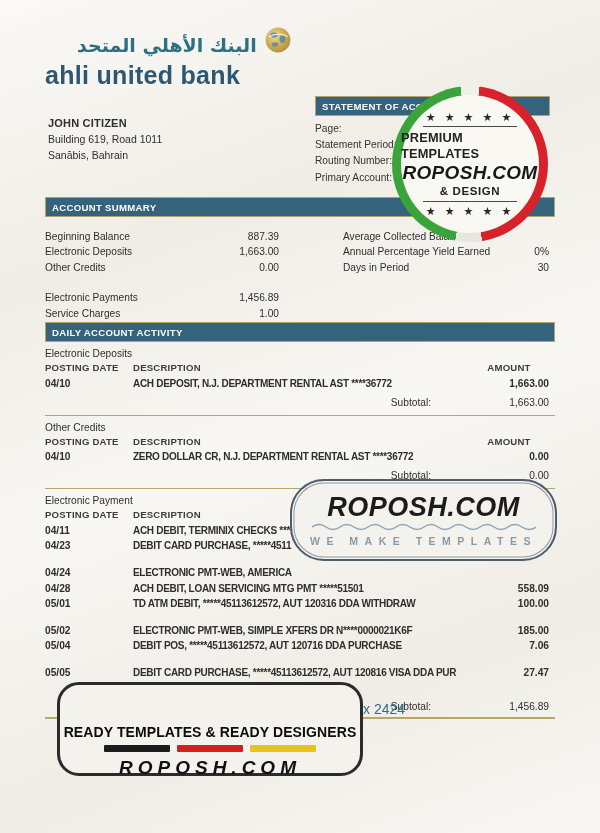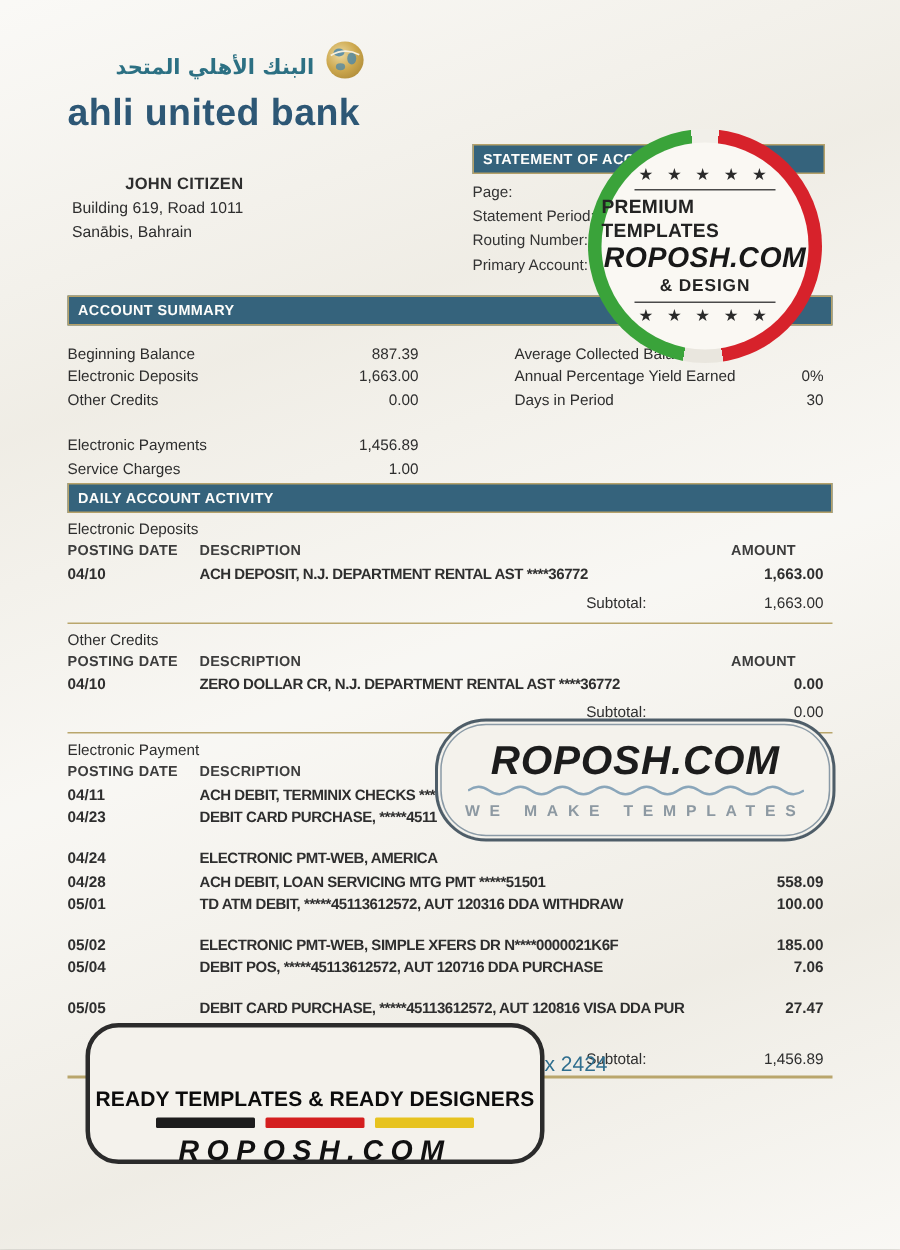"البنك الأهلي المتحد" .logo-arabic { font-size: 14px -> 19px }
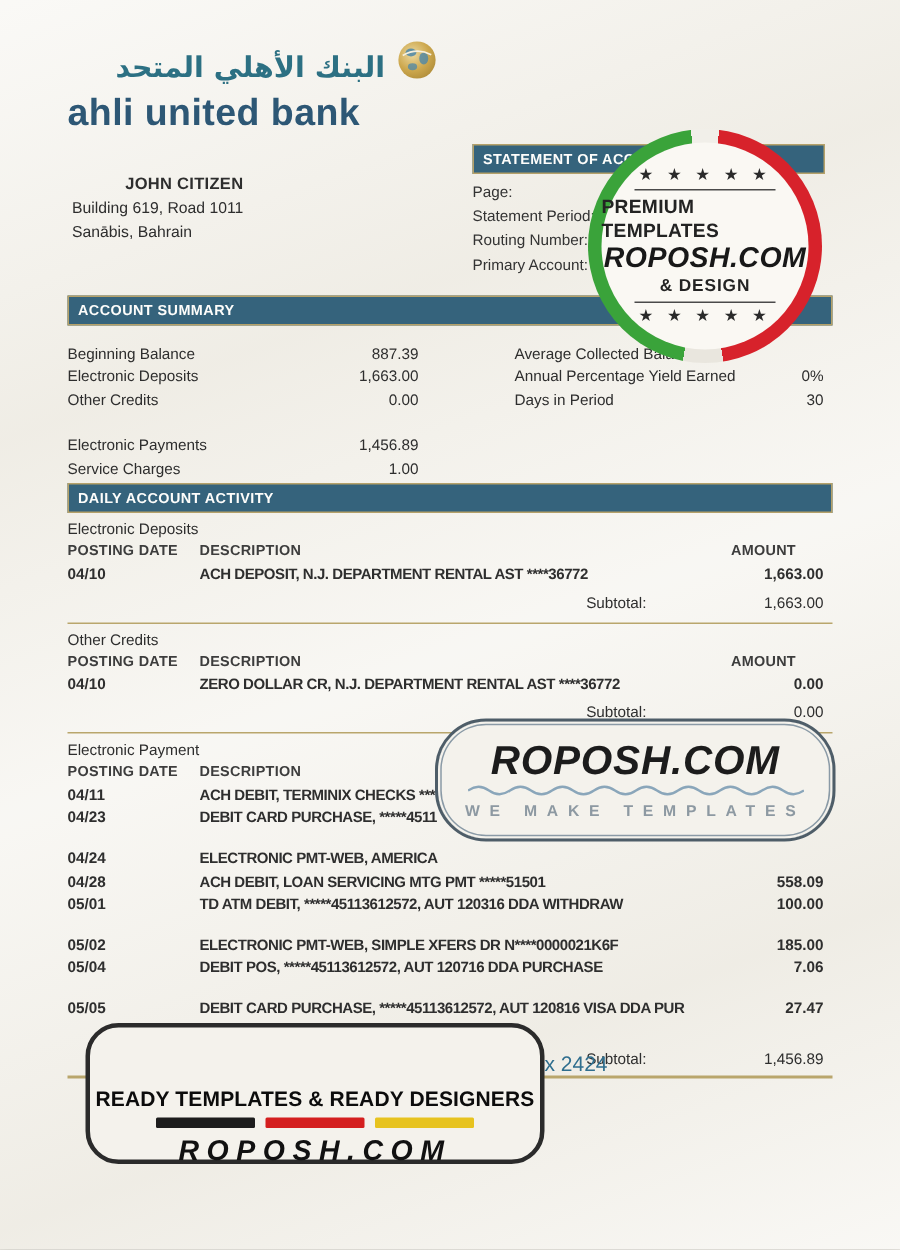"JOHN CITIZEN" .customer .name { text-align: right -> none }
